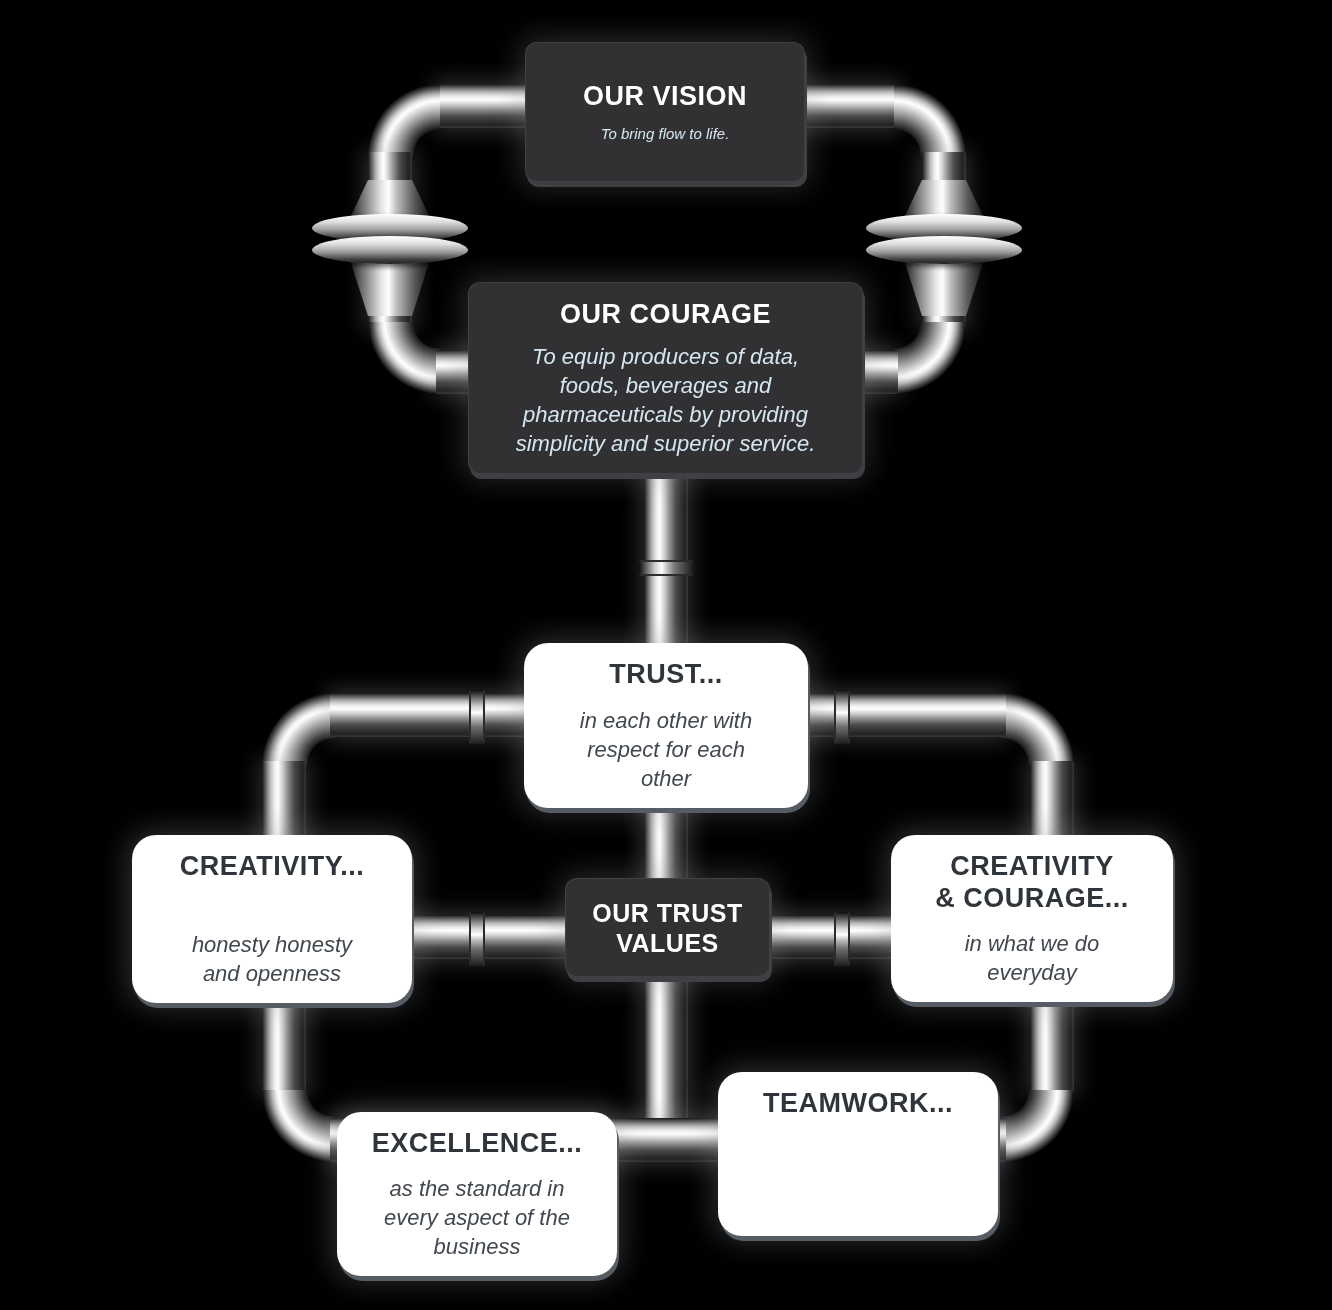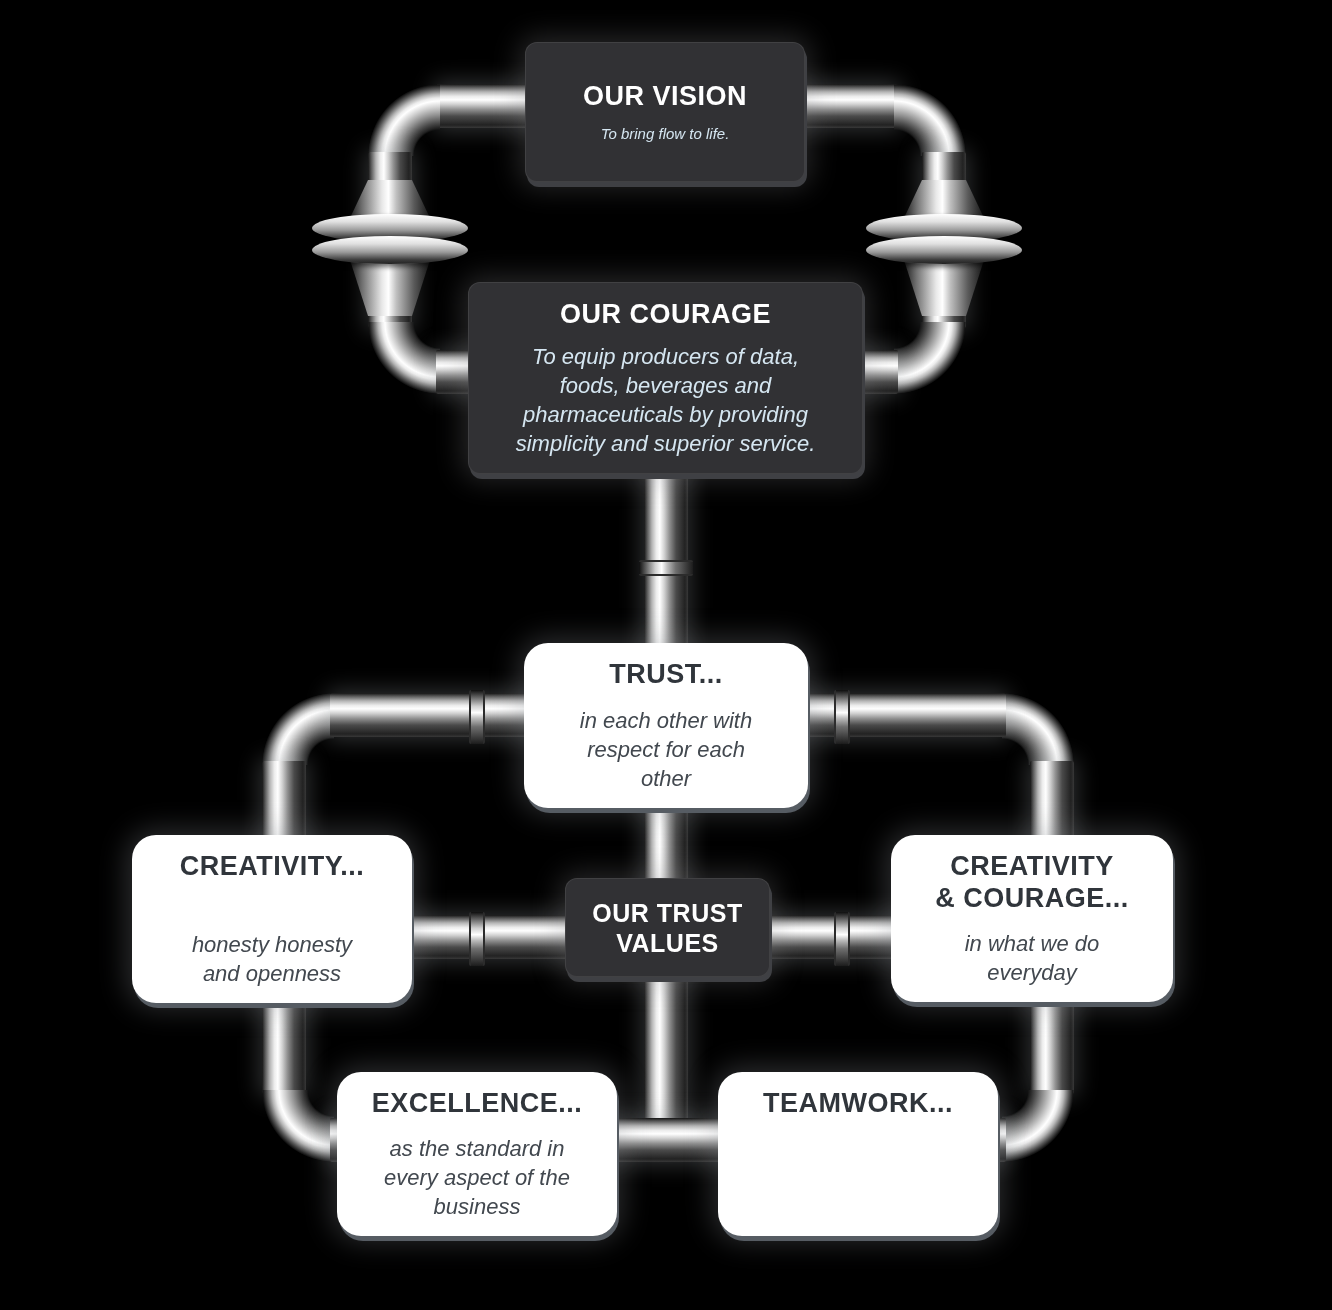"EXCELLENCE..." div.box { top: 1072px -> 1112px }
